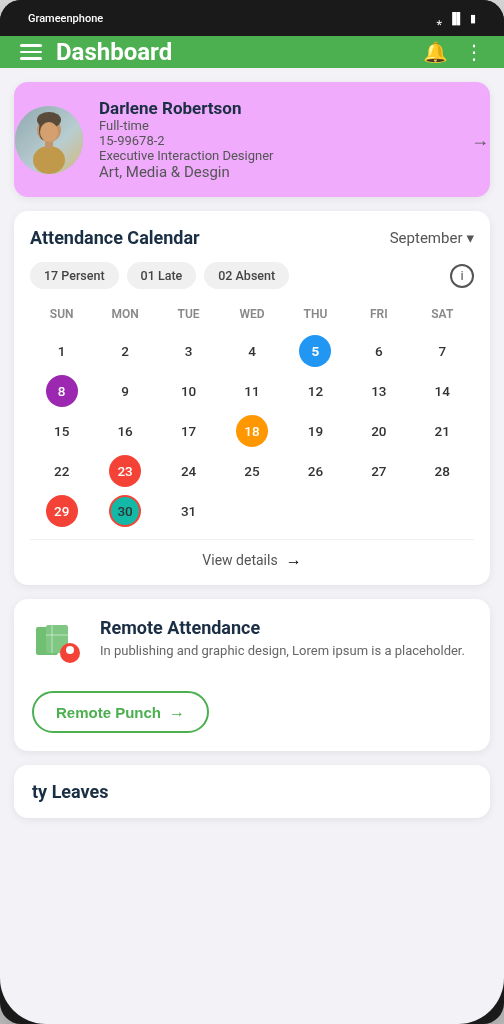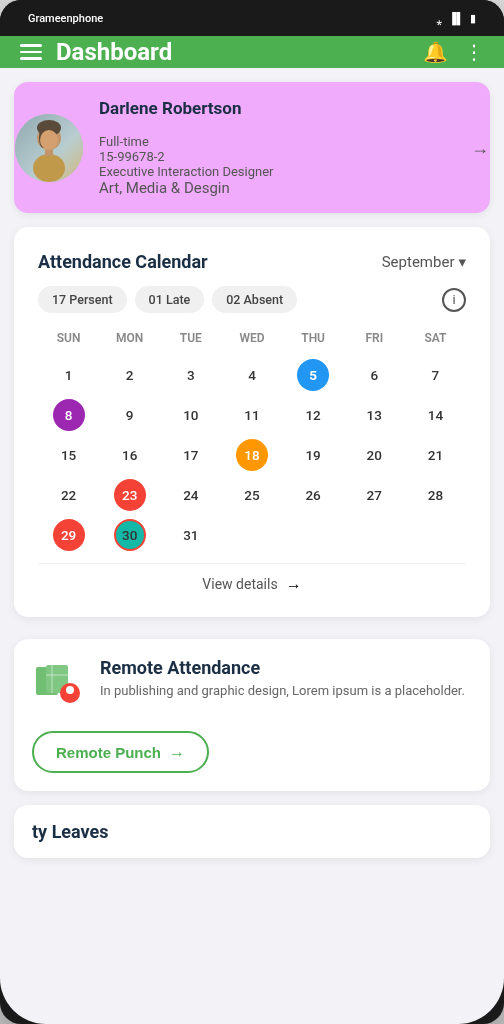"Full-time" .profile-type { margin-top: 16px -> 0 }
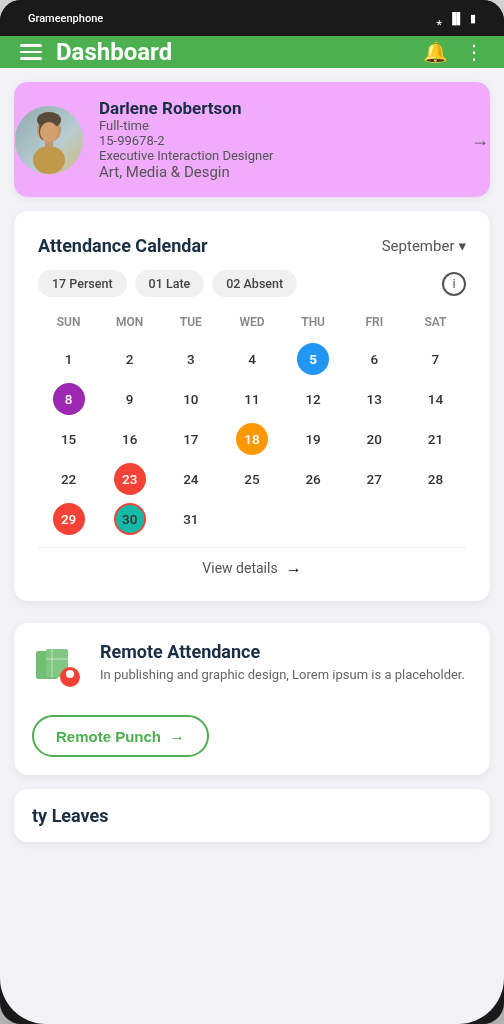"Attendance Calendar" .calendar-section { margin: 0 14px 22px -> 0 14px 14px; padding: 24px -> 16px }
